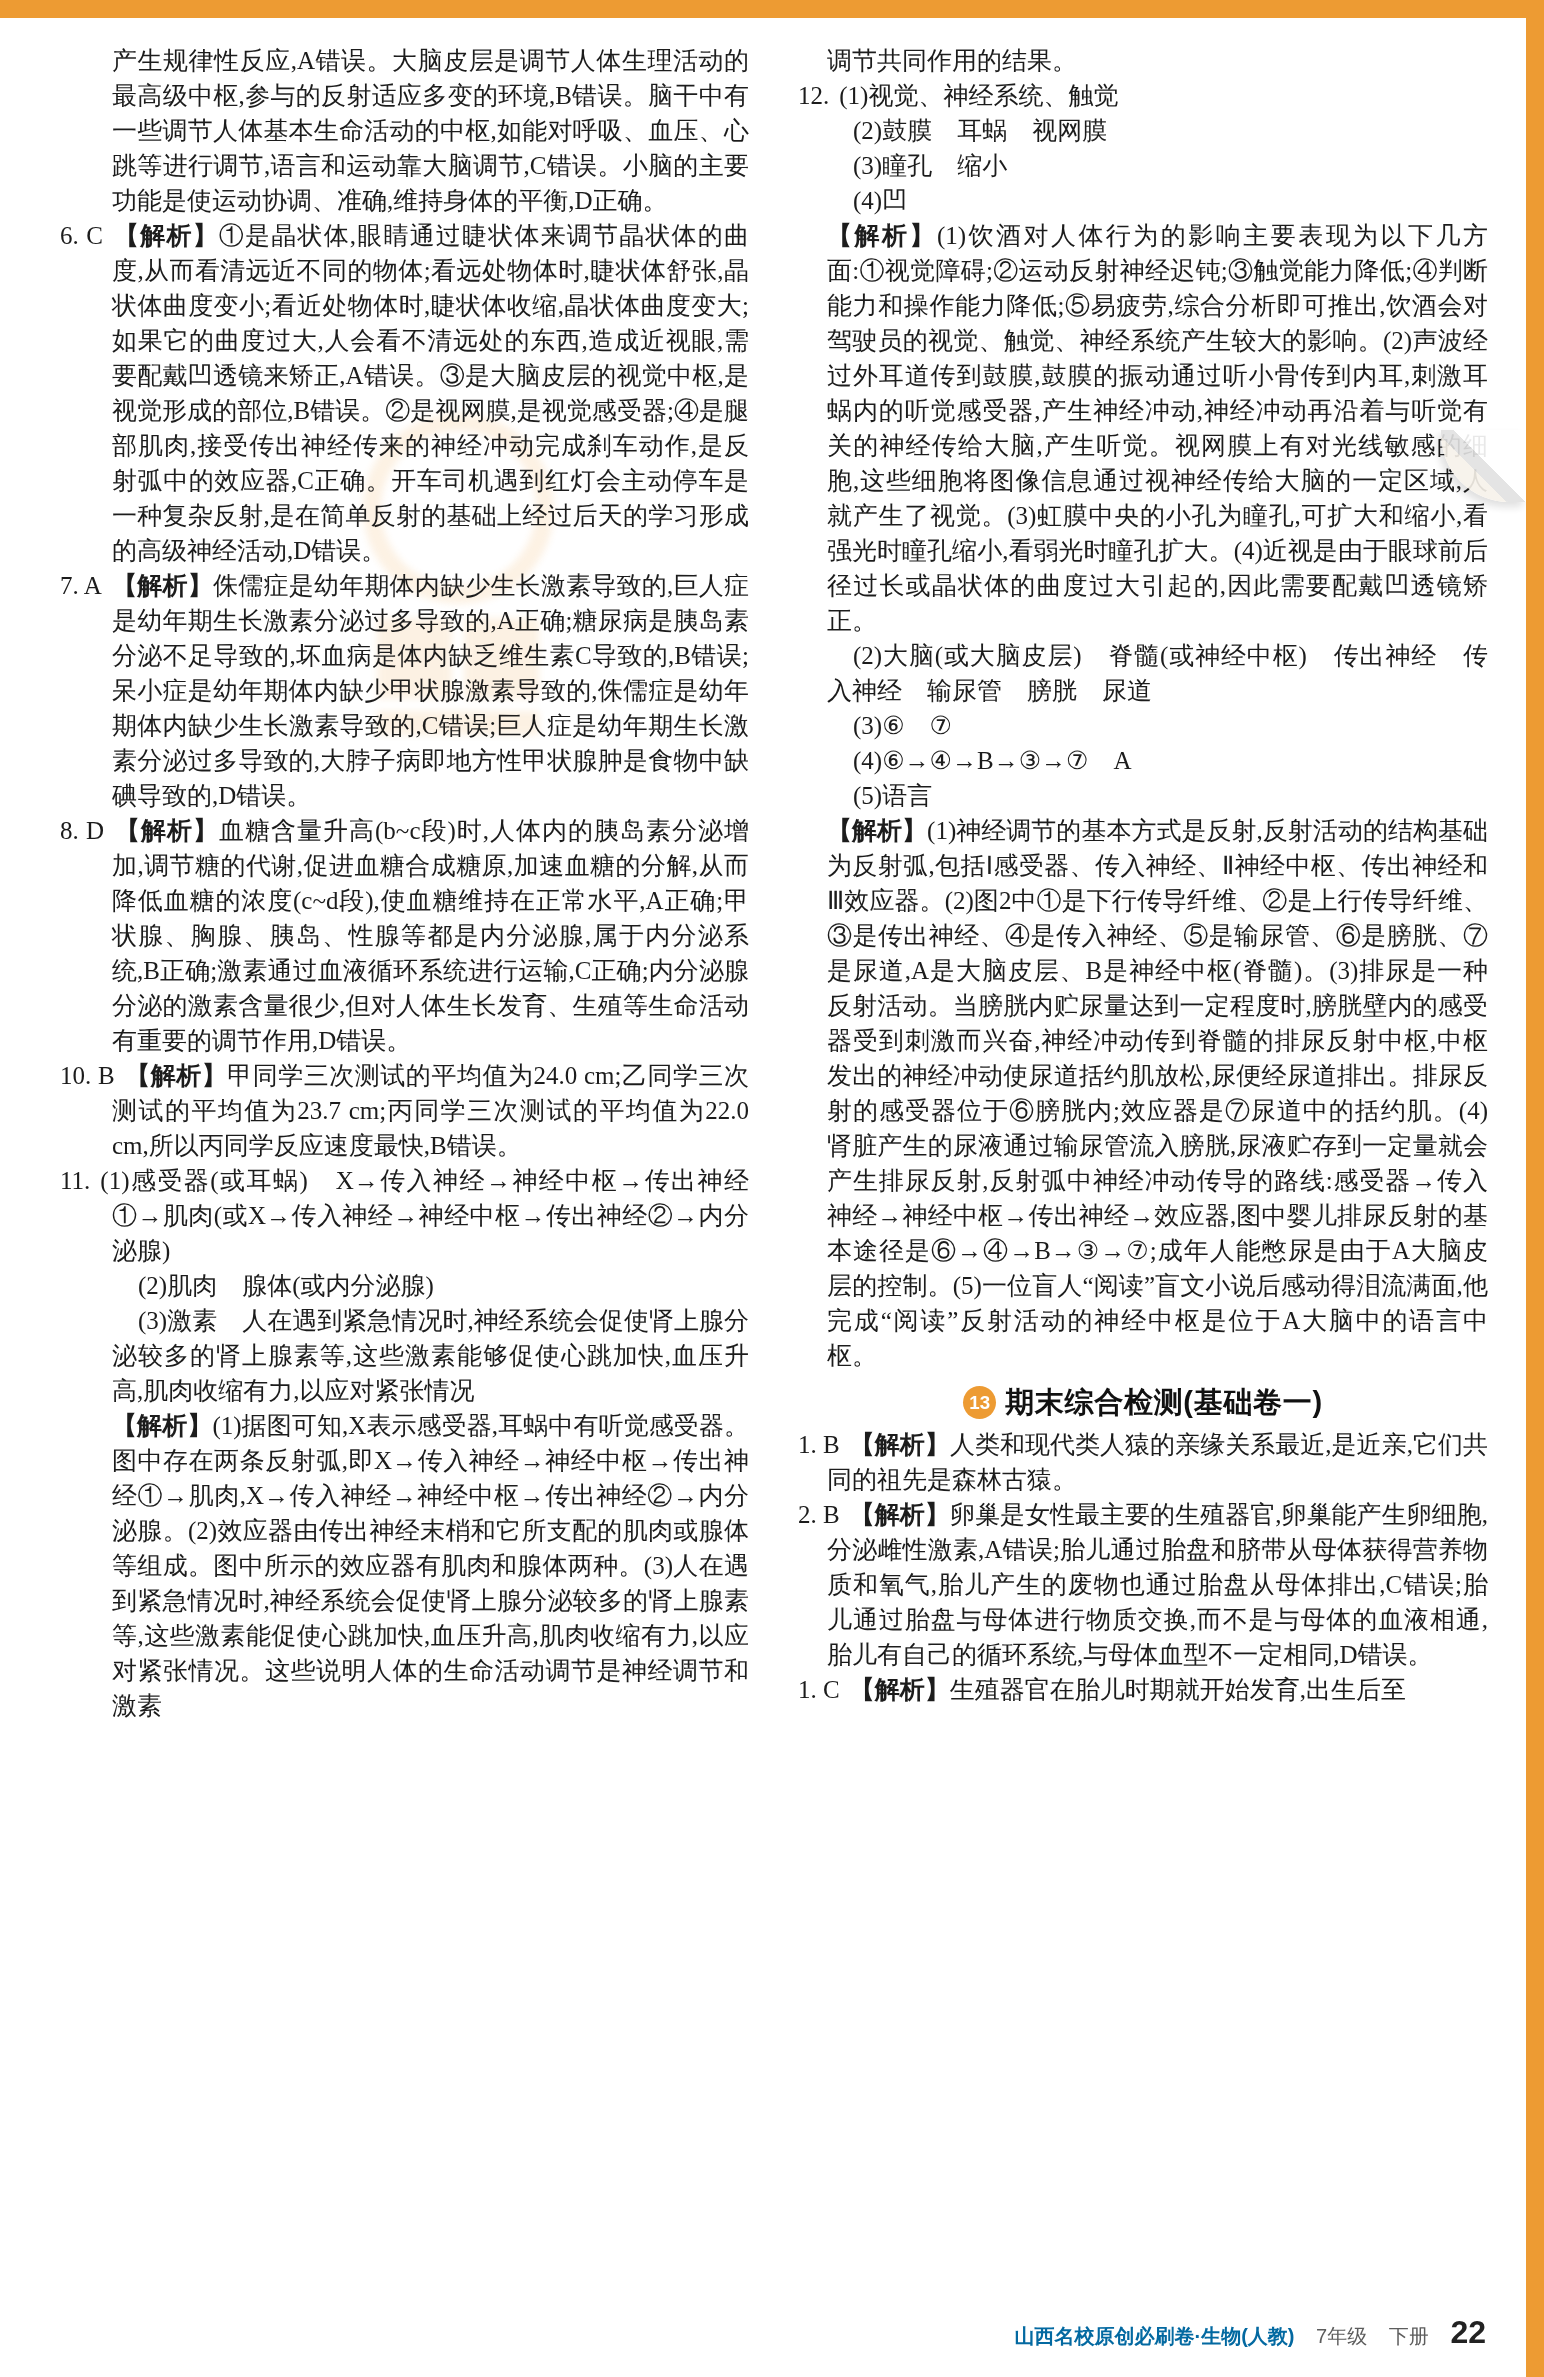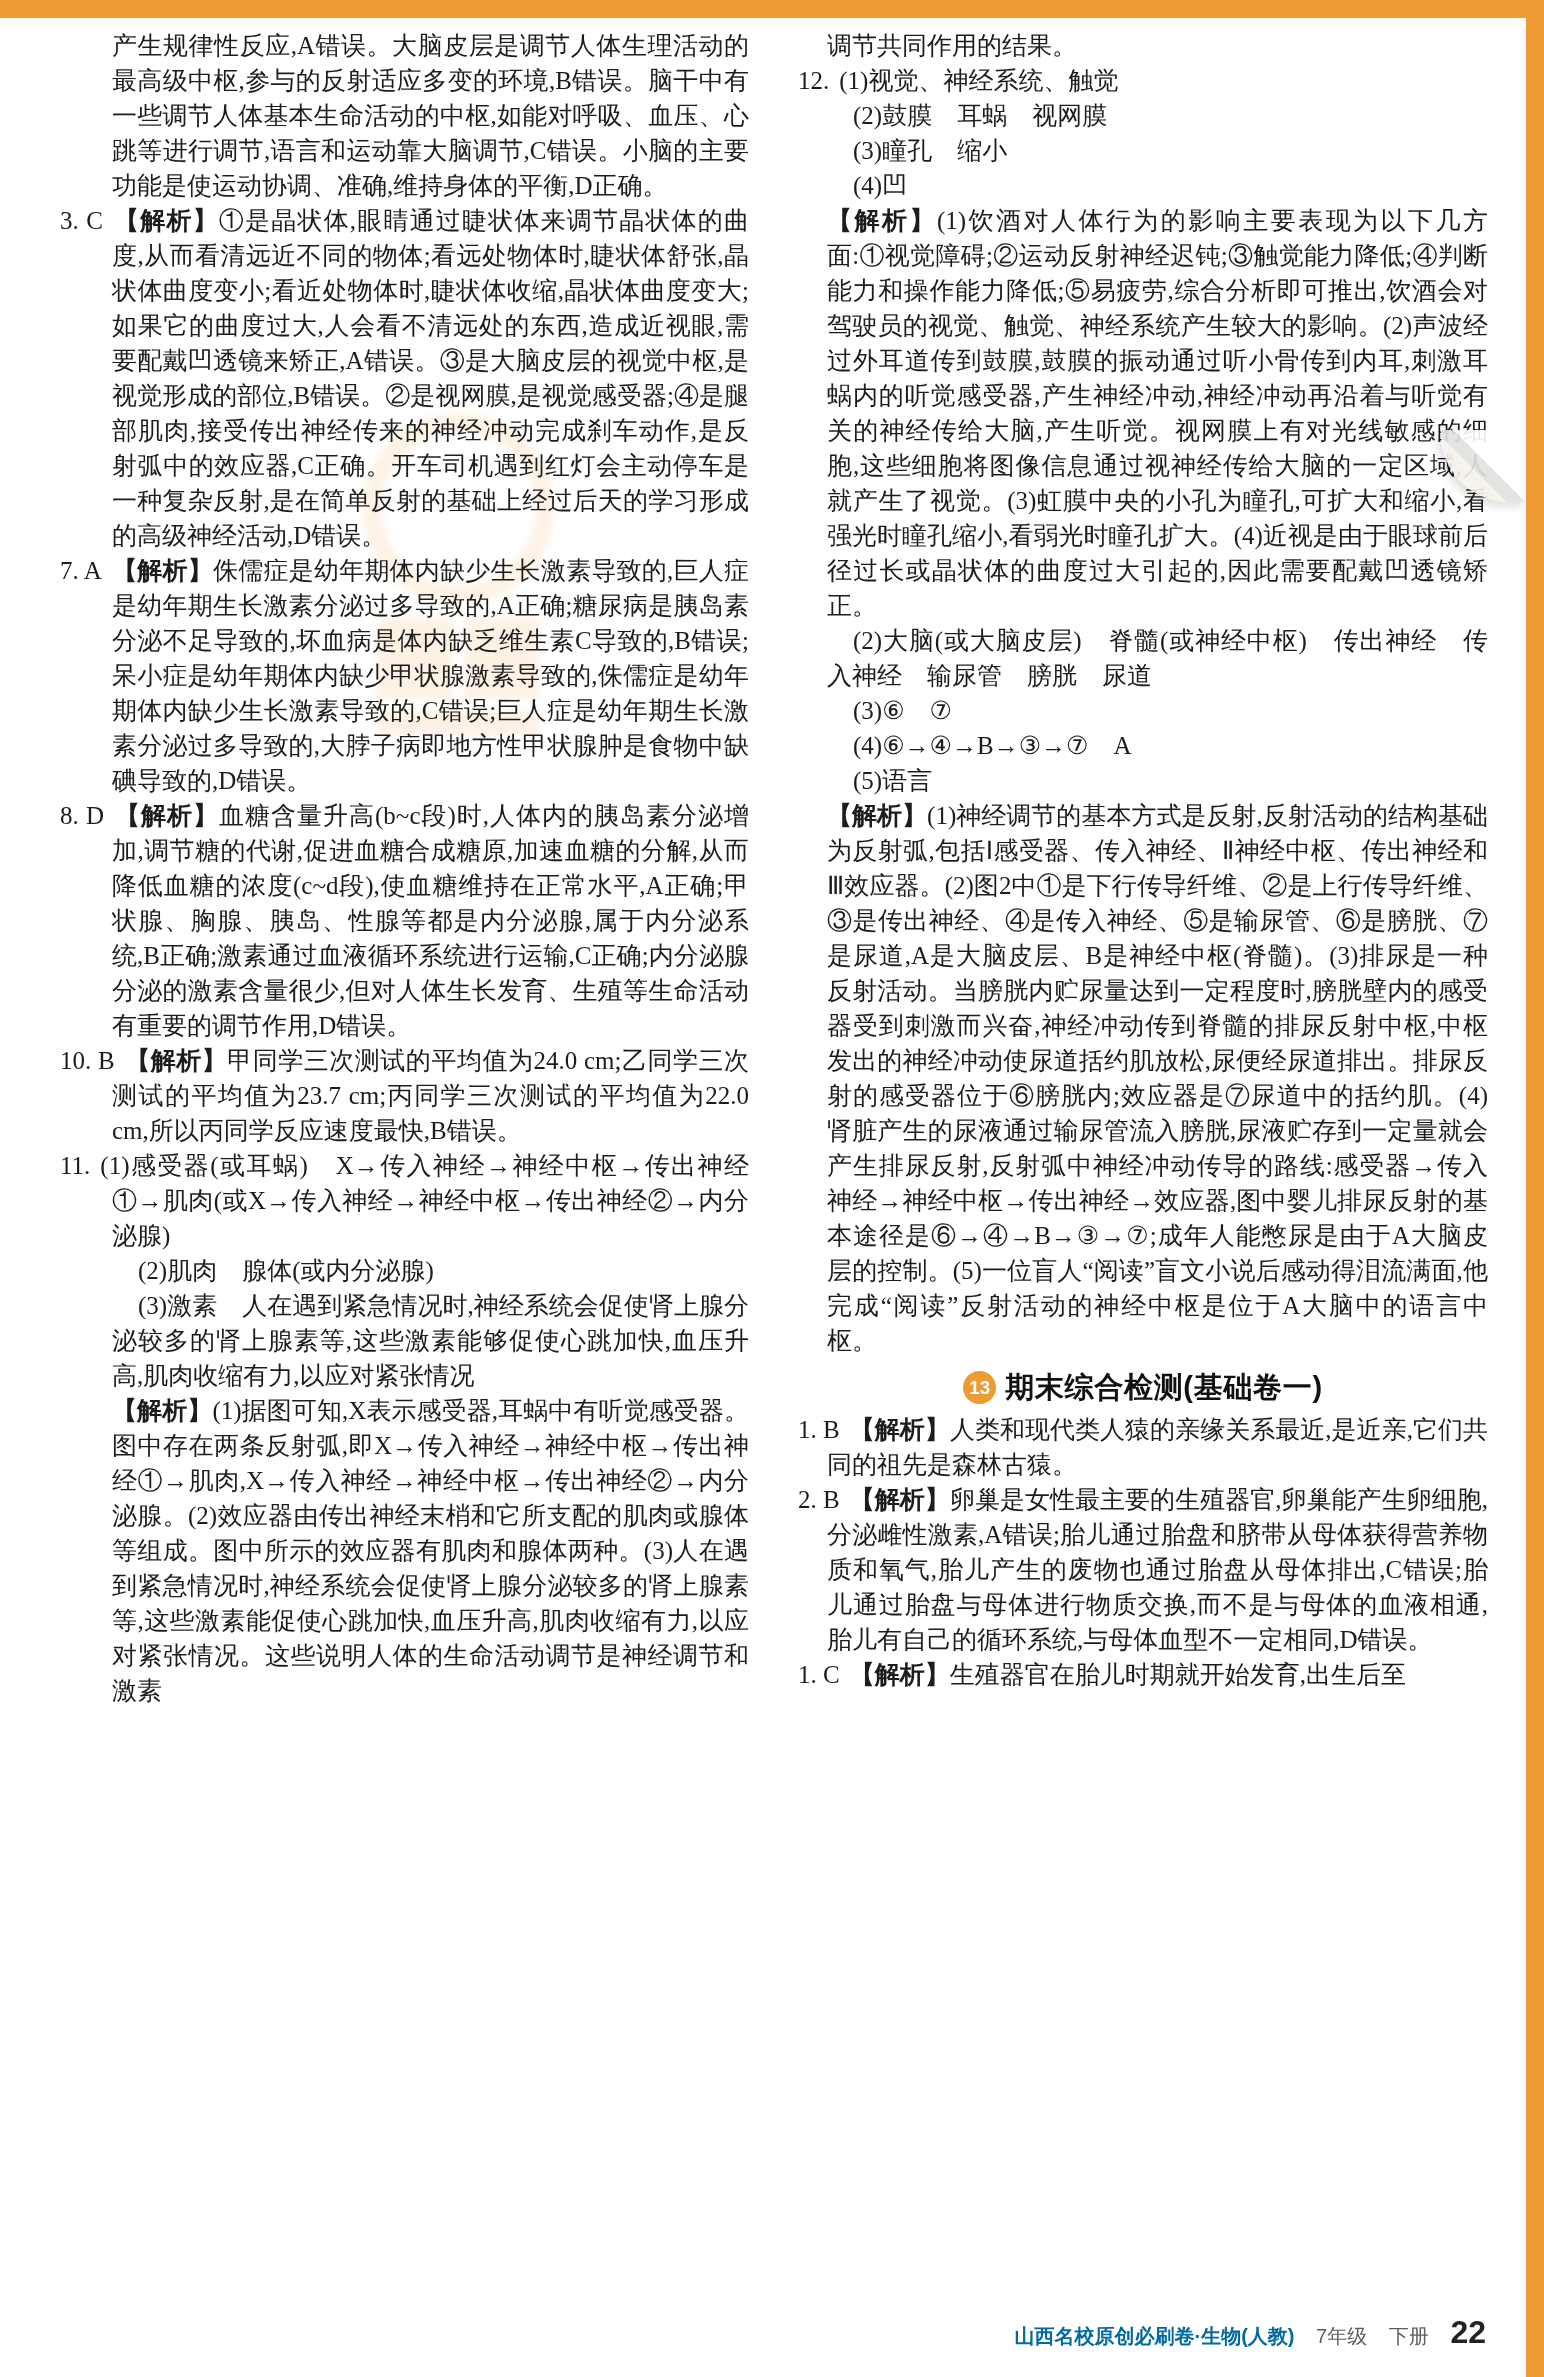"产生规律性反应,A错误。大脑皮层是调节人体生理活动的最高级中枢,参与的反射适应多" .col { top: 28px -> 43px }
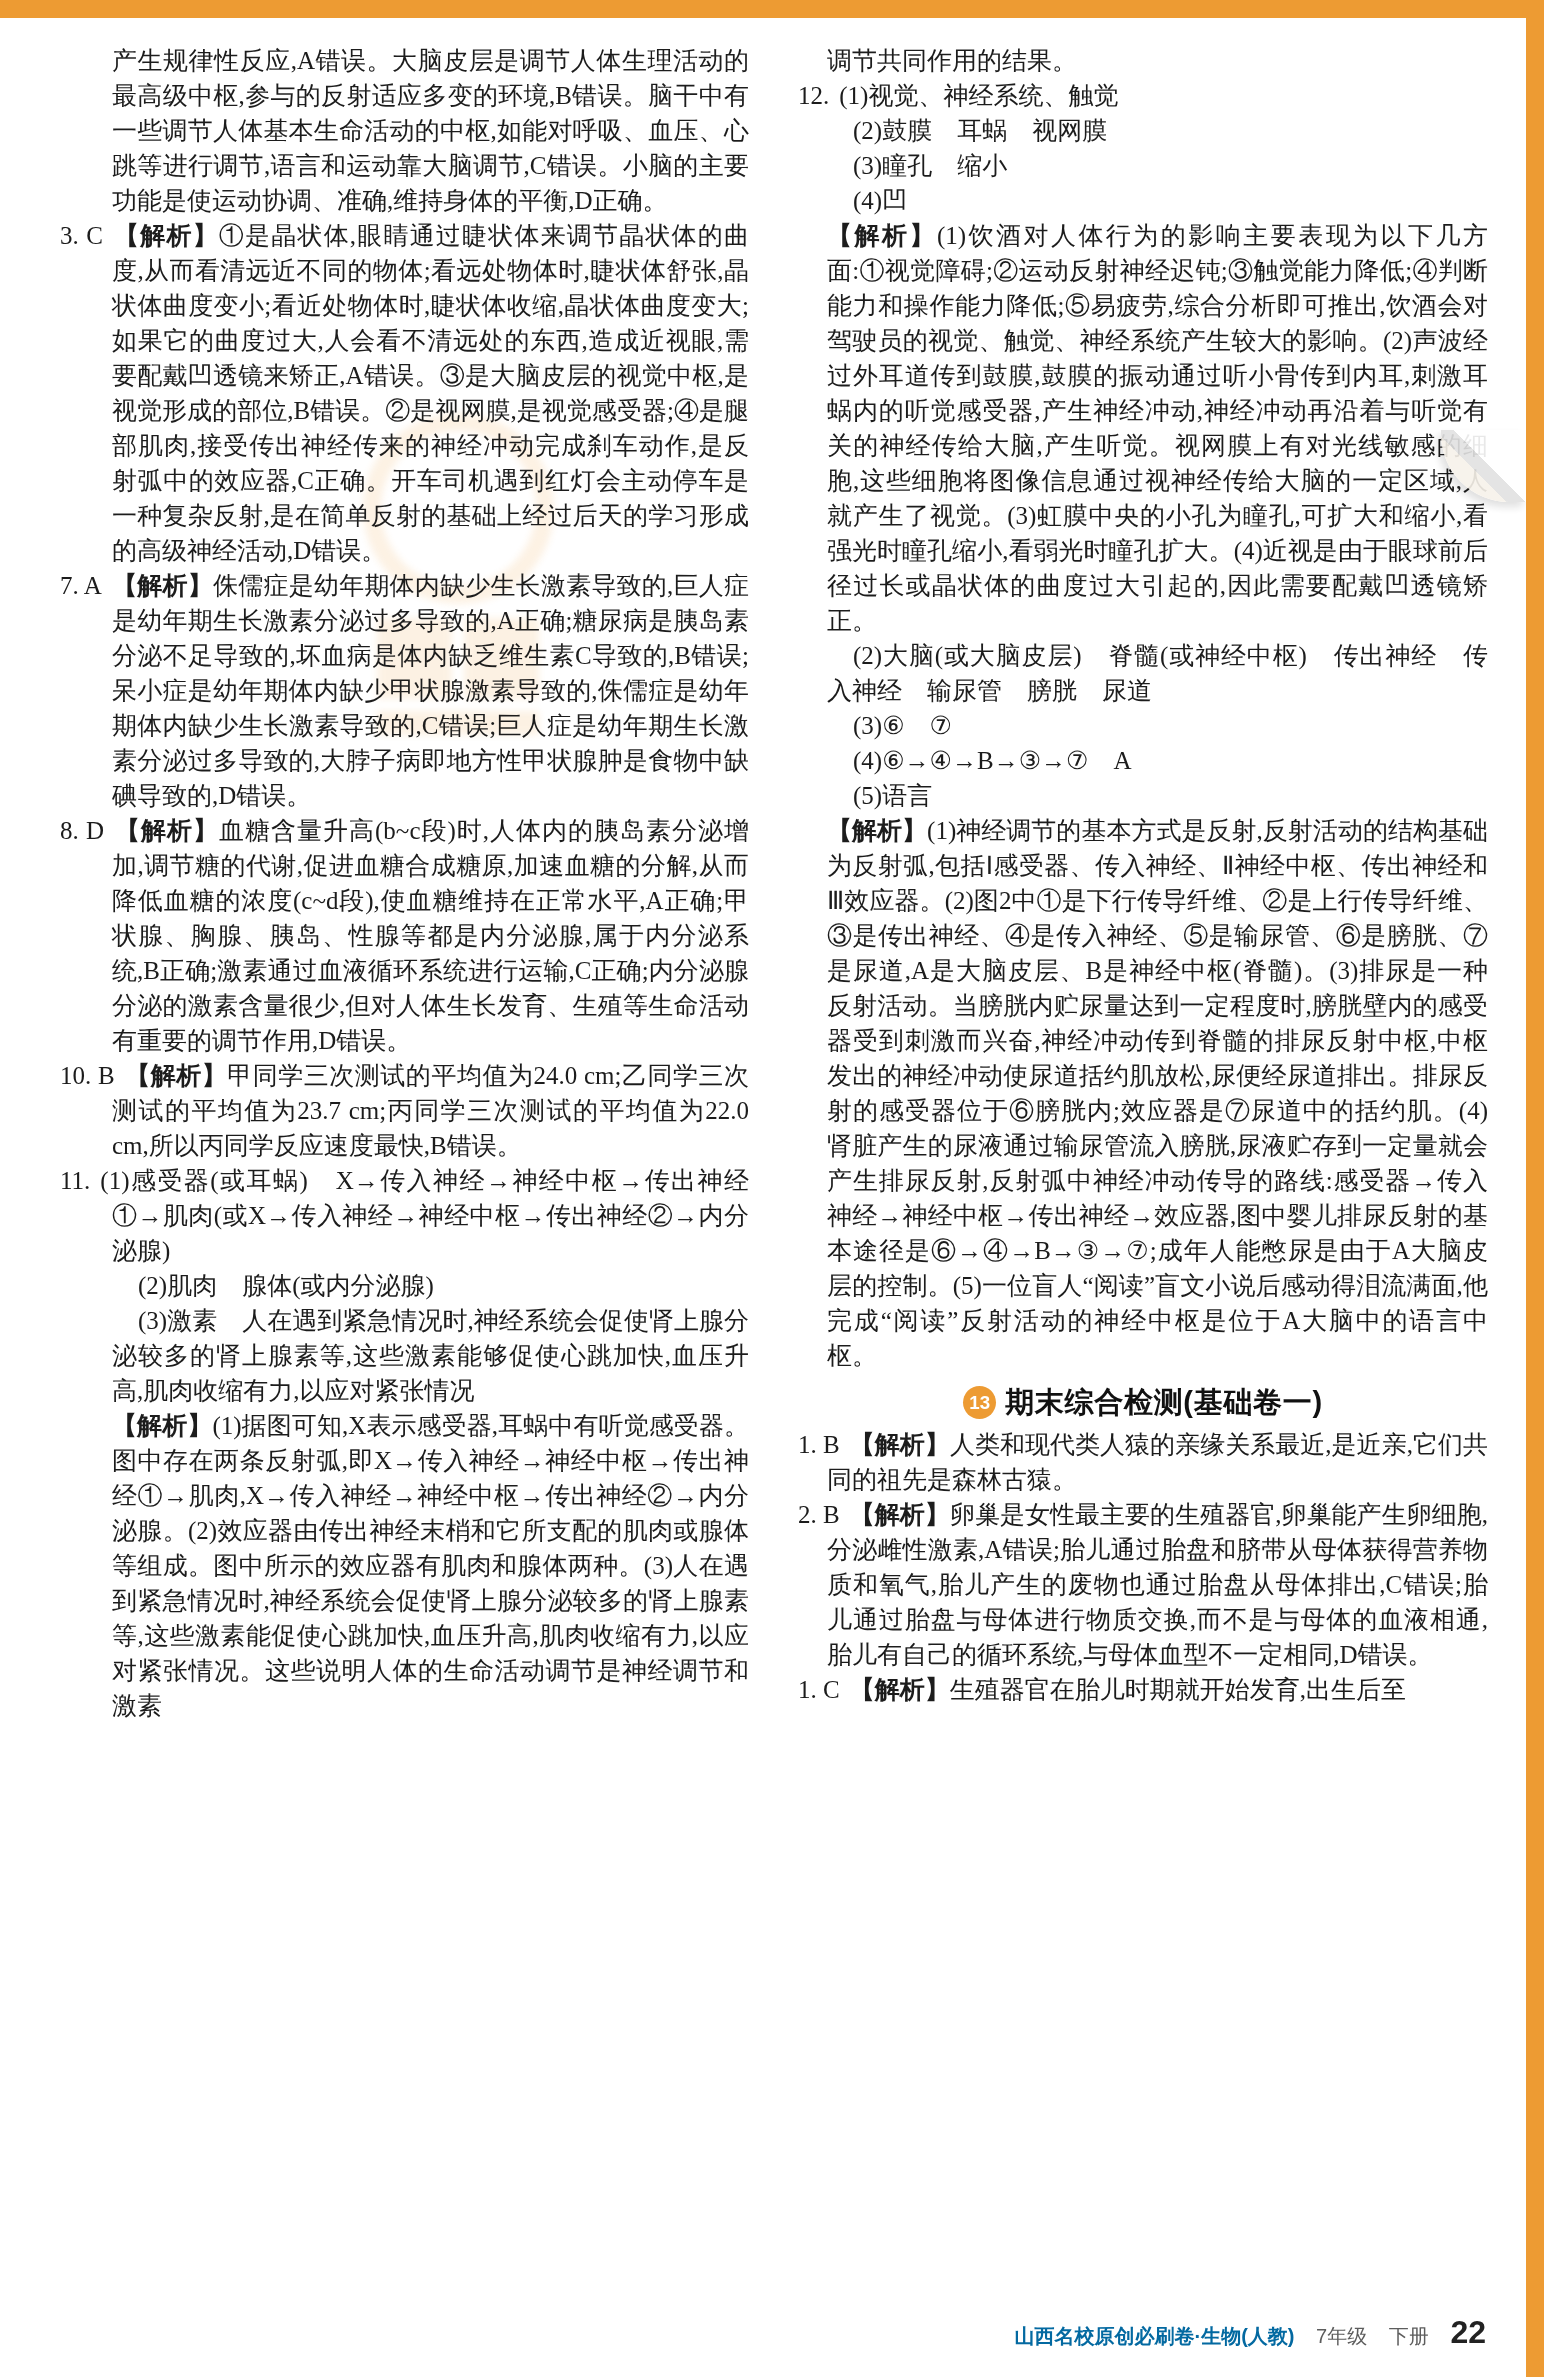"3. C" span.marker { text: 3 -> 6 }
